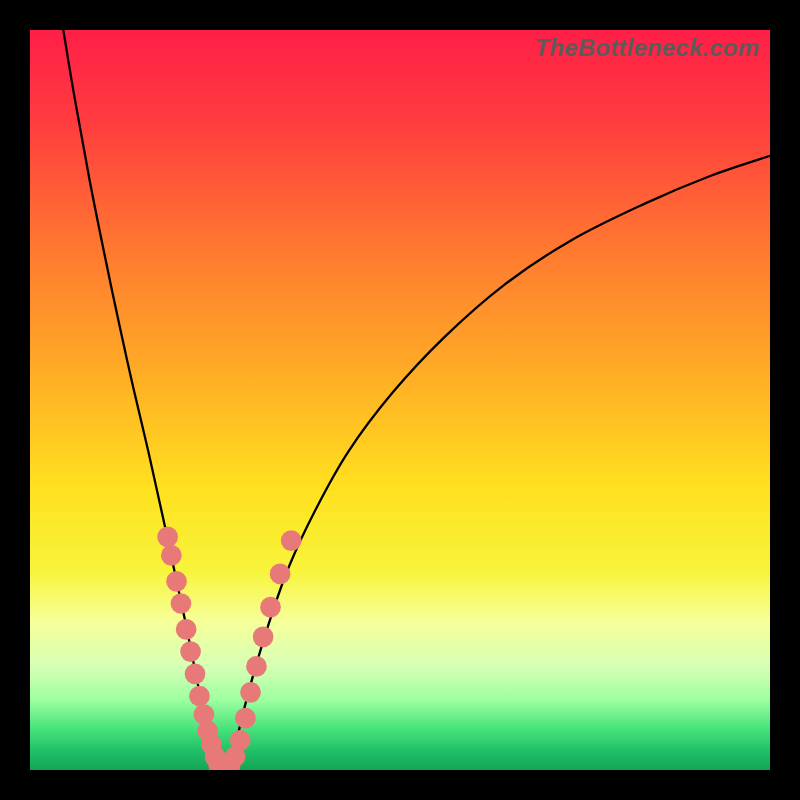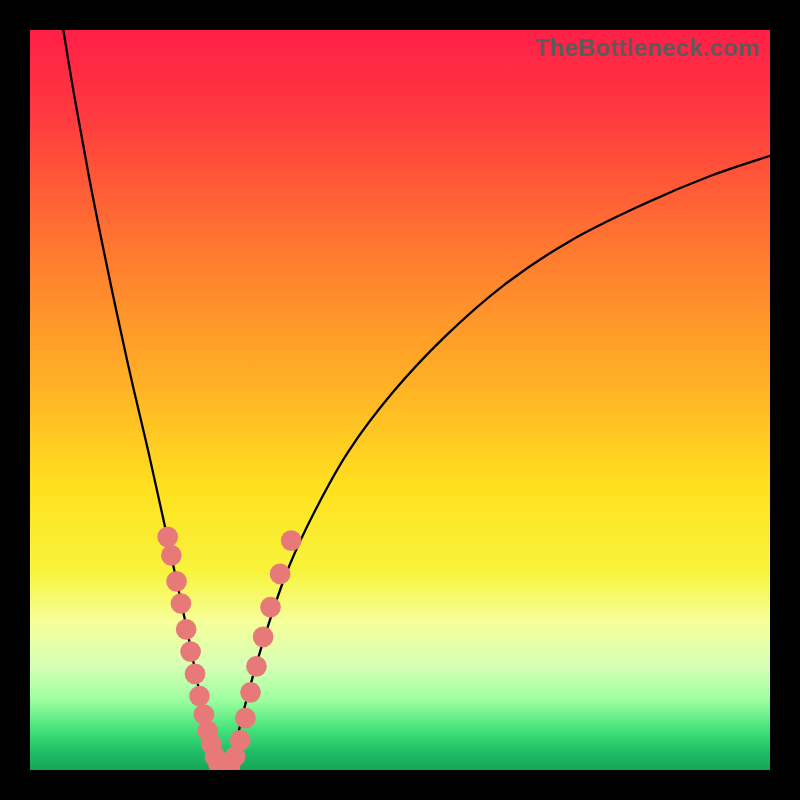"TheBottleneck.com" .plot-area { font-style: none -> italic }
